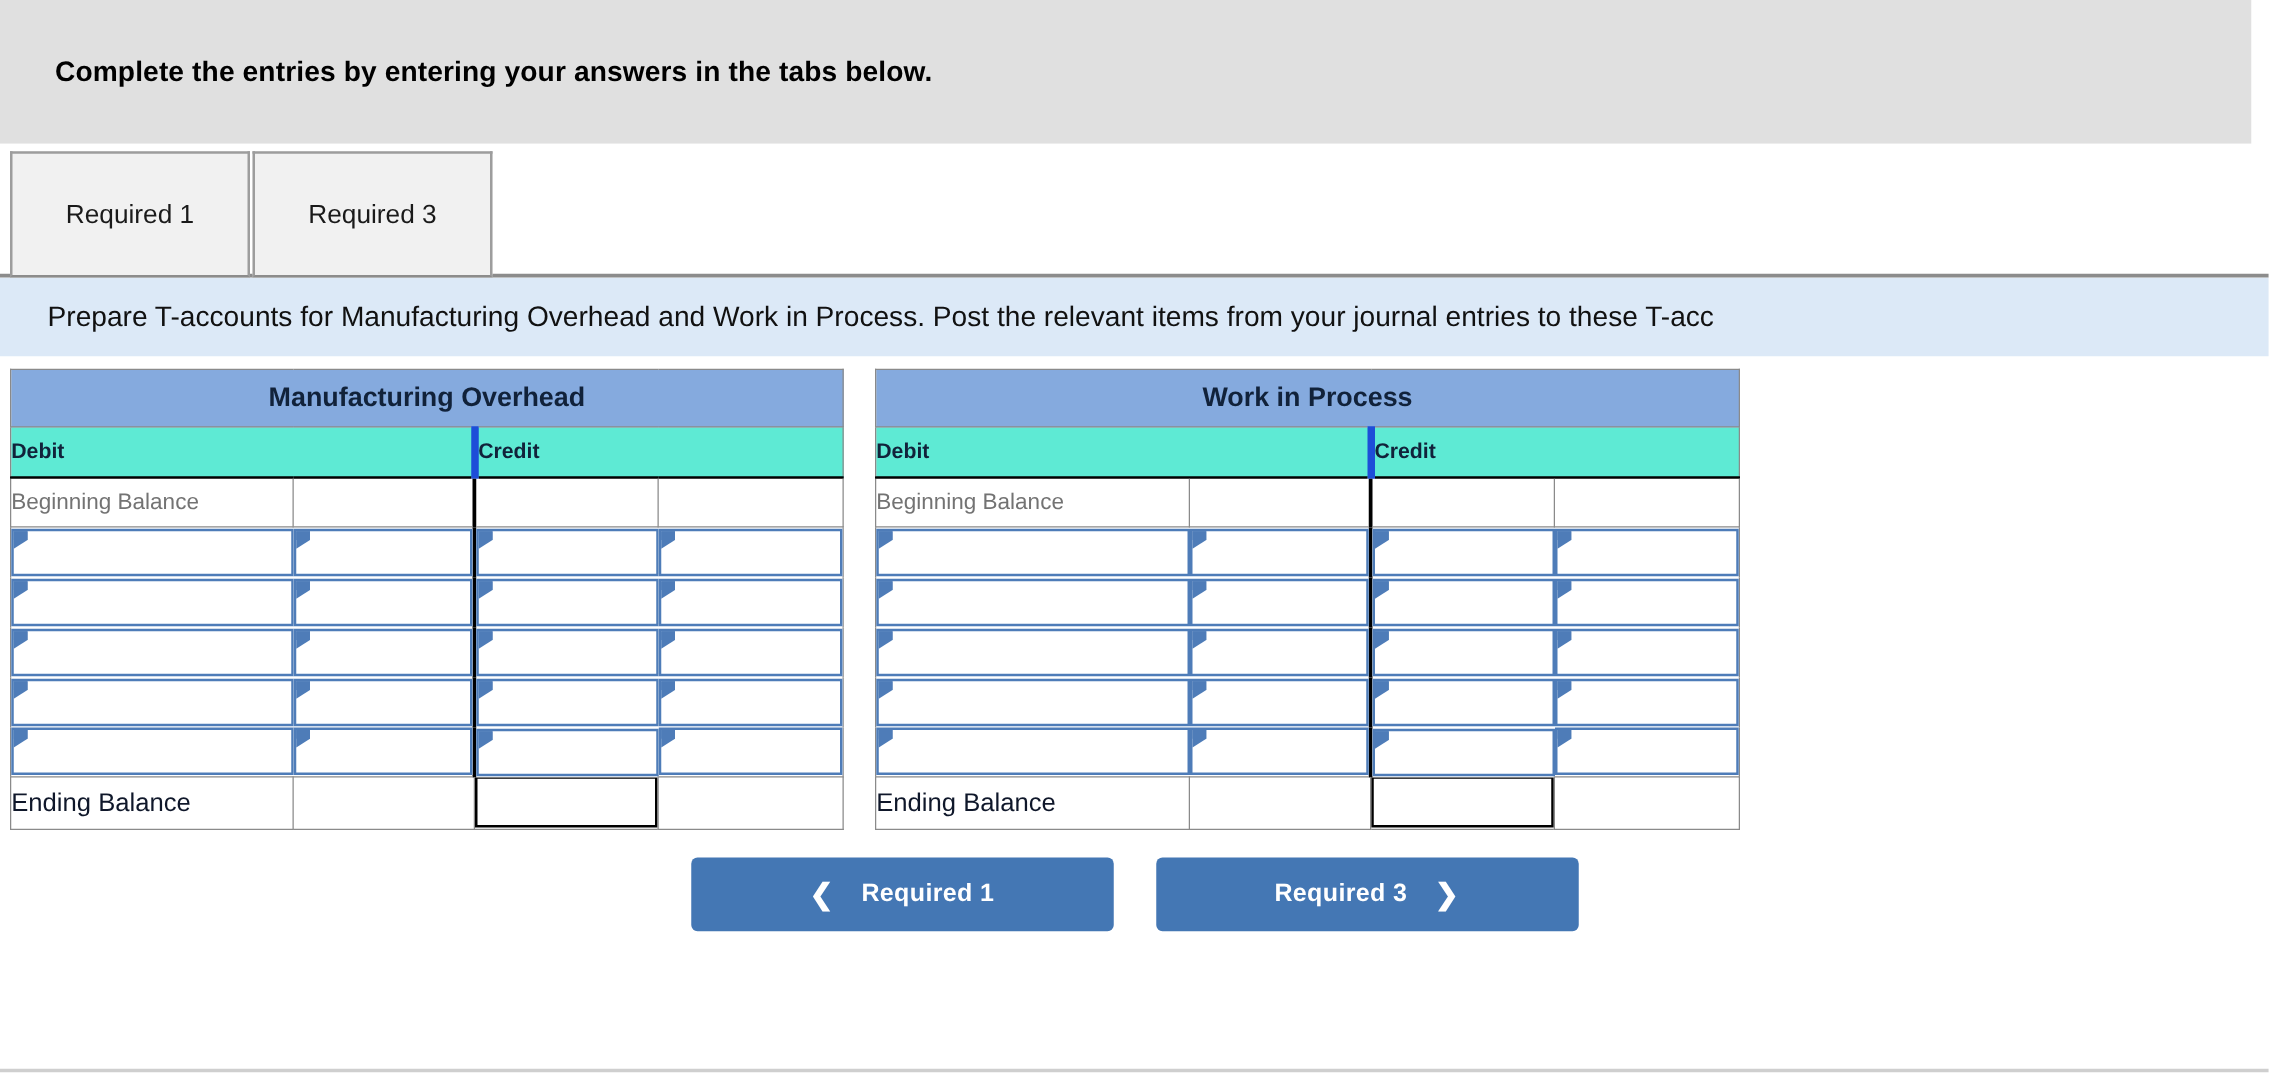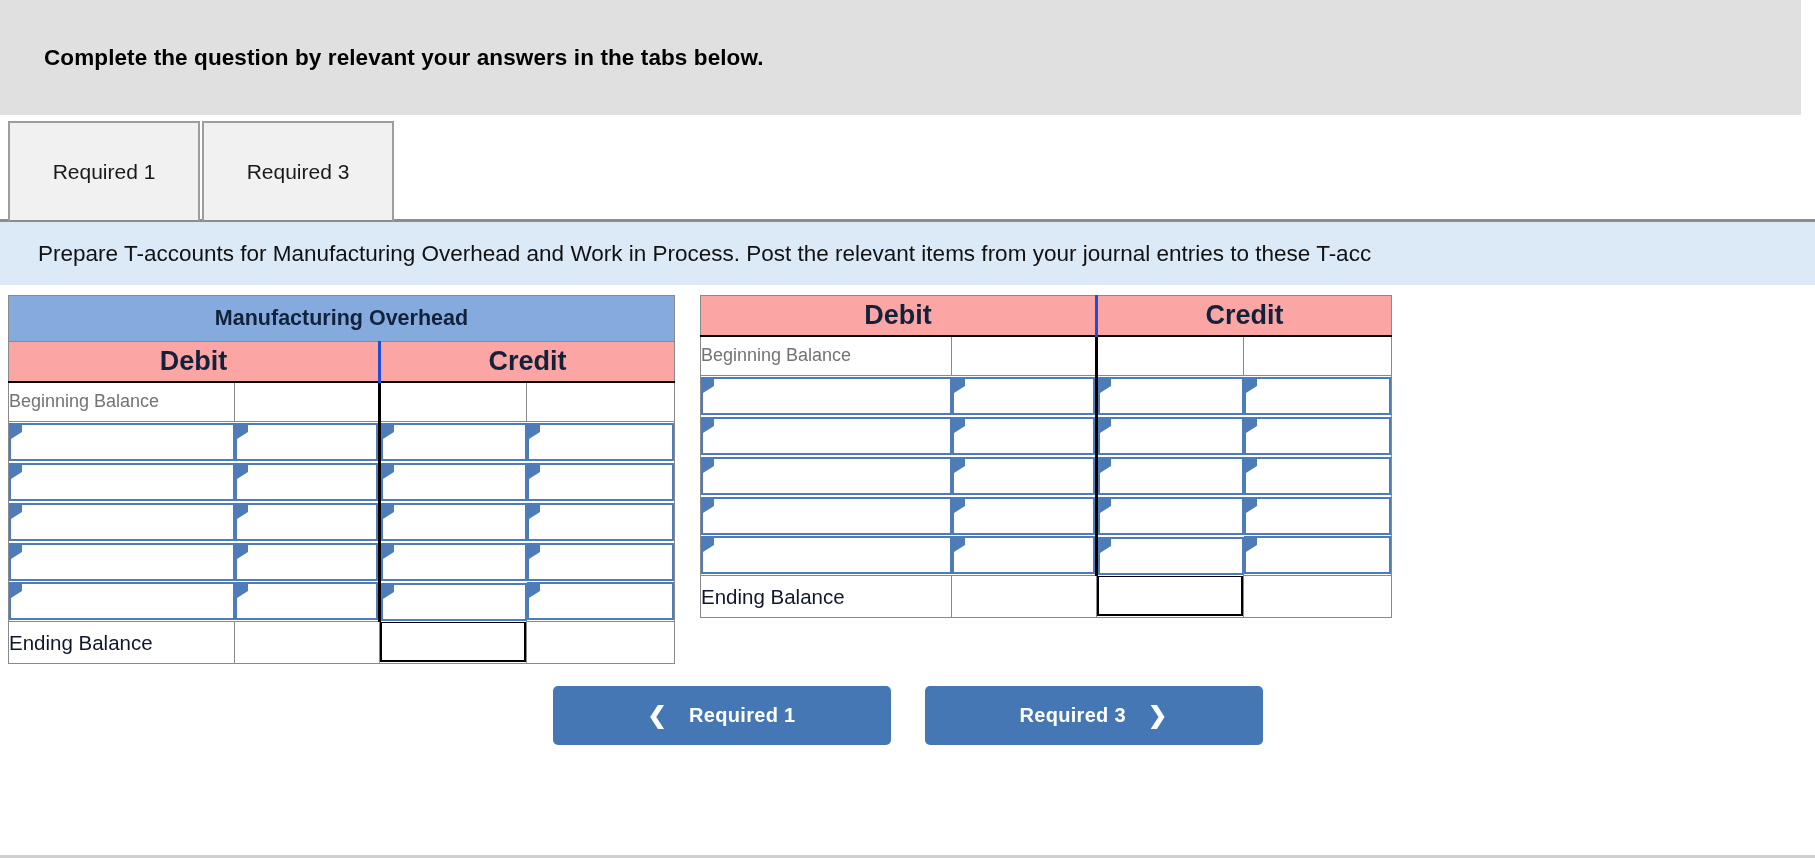"Complete the question by relevant" div.top-banner-text { text: question by relevant -> entries by entering }
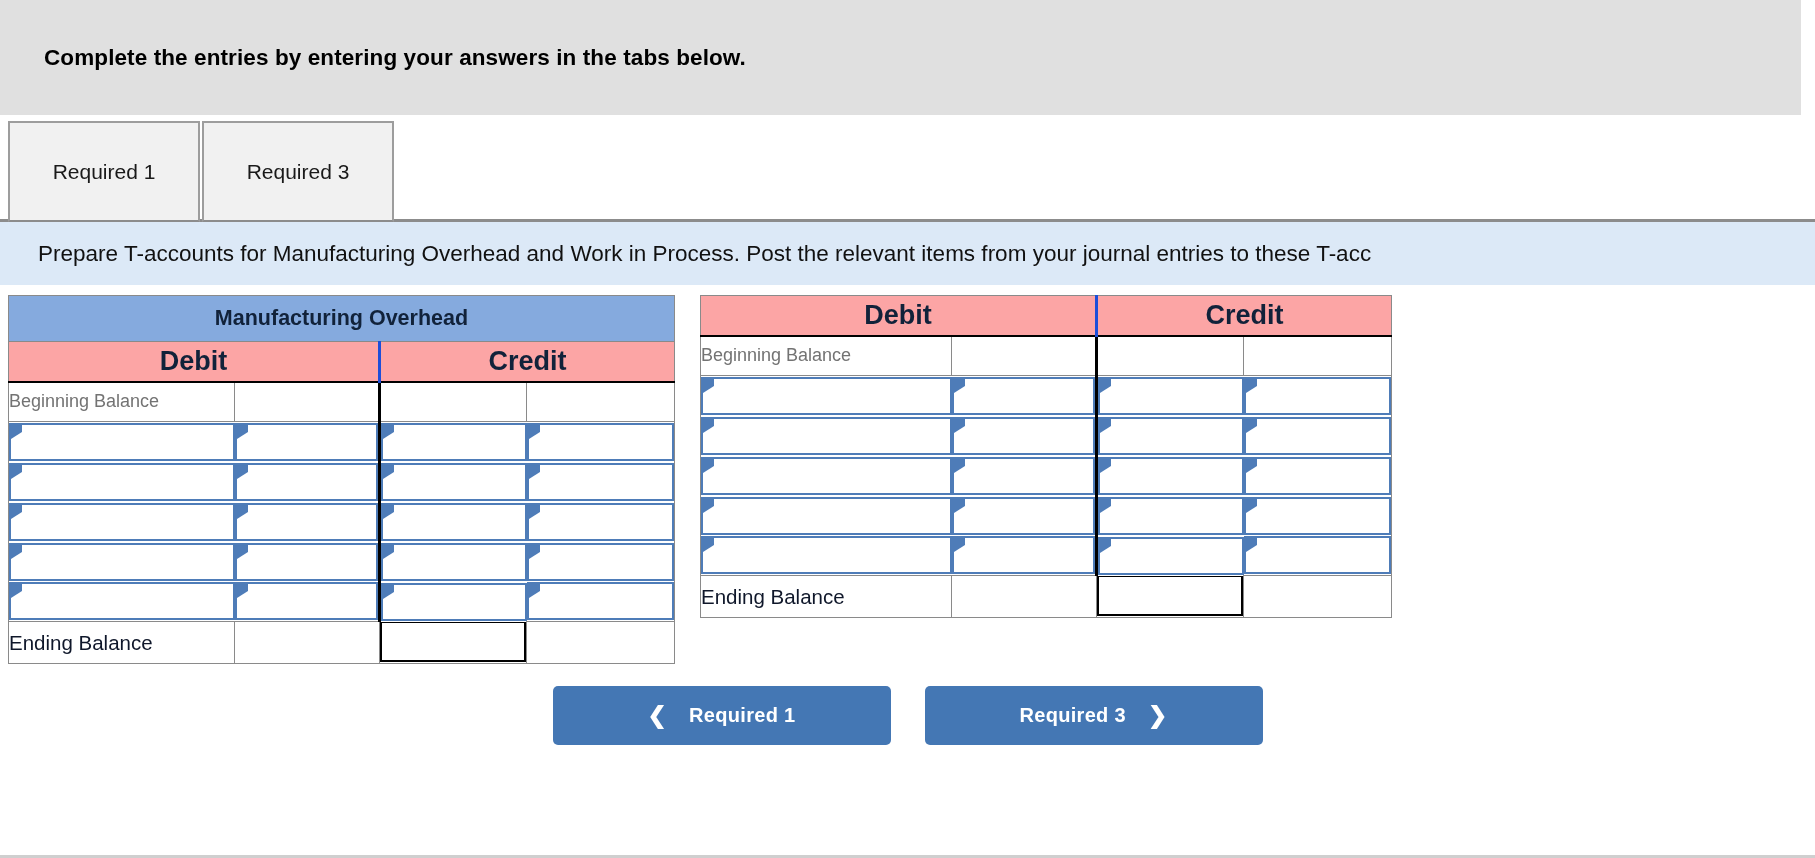"Work in Process" tr { html: none -> <tr> <td>Work in Process</td> </tr> }
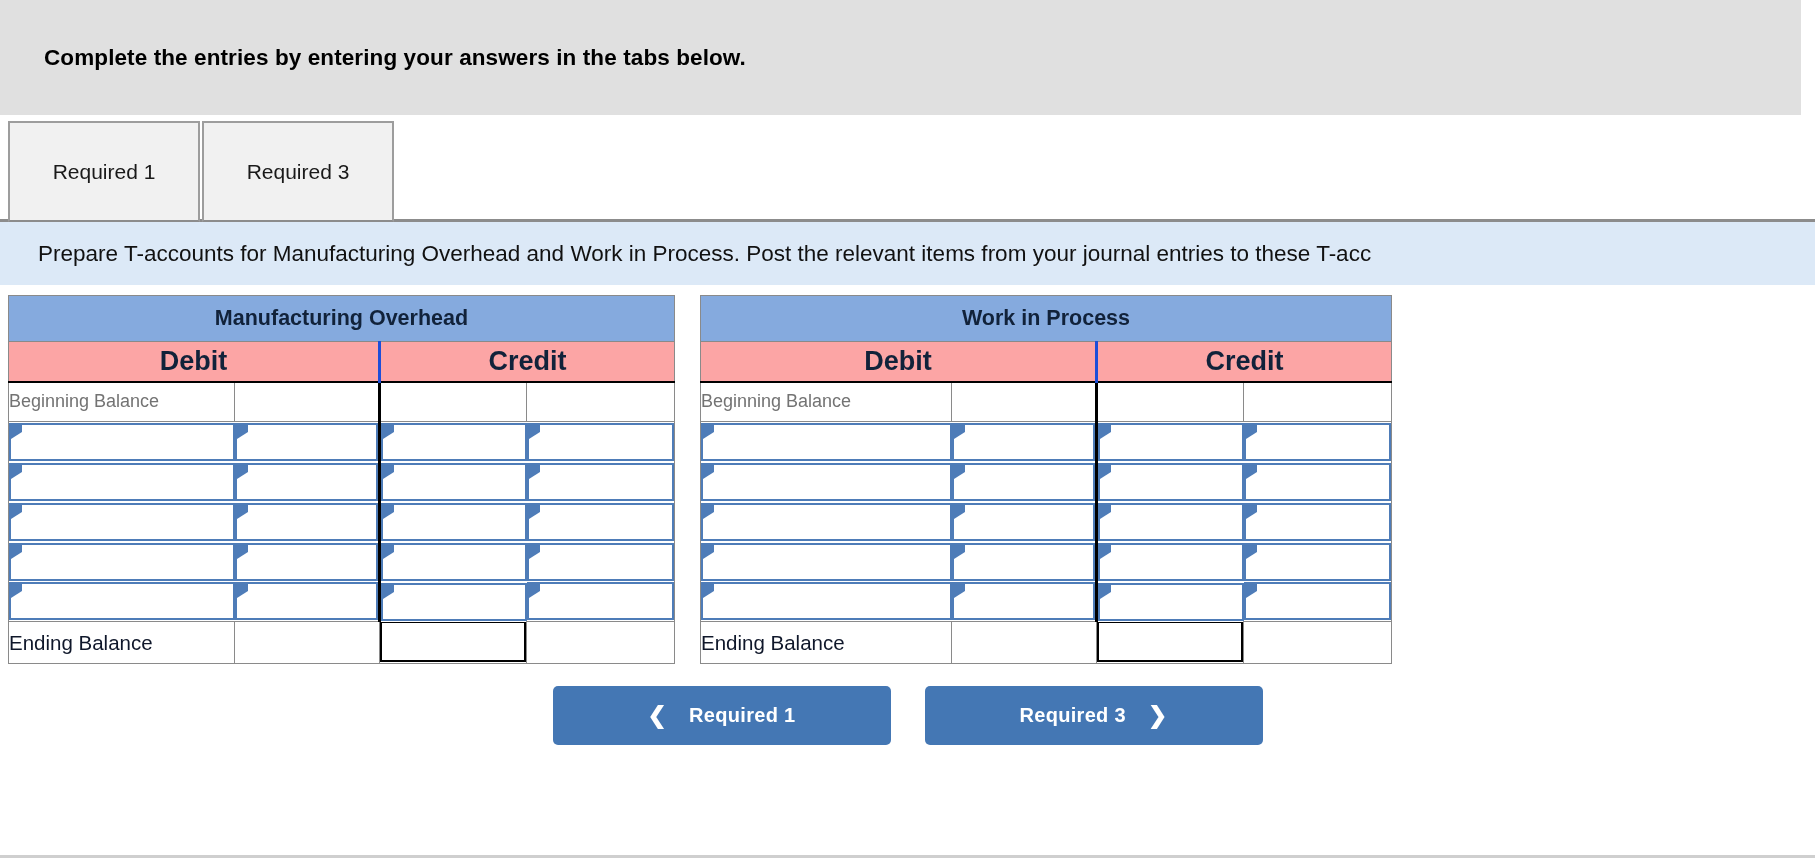"Debit" .acct-subhead { background: #fca5a5 -> #5eead4; font-size: 27px -> 17px; text-align: center -> left }
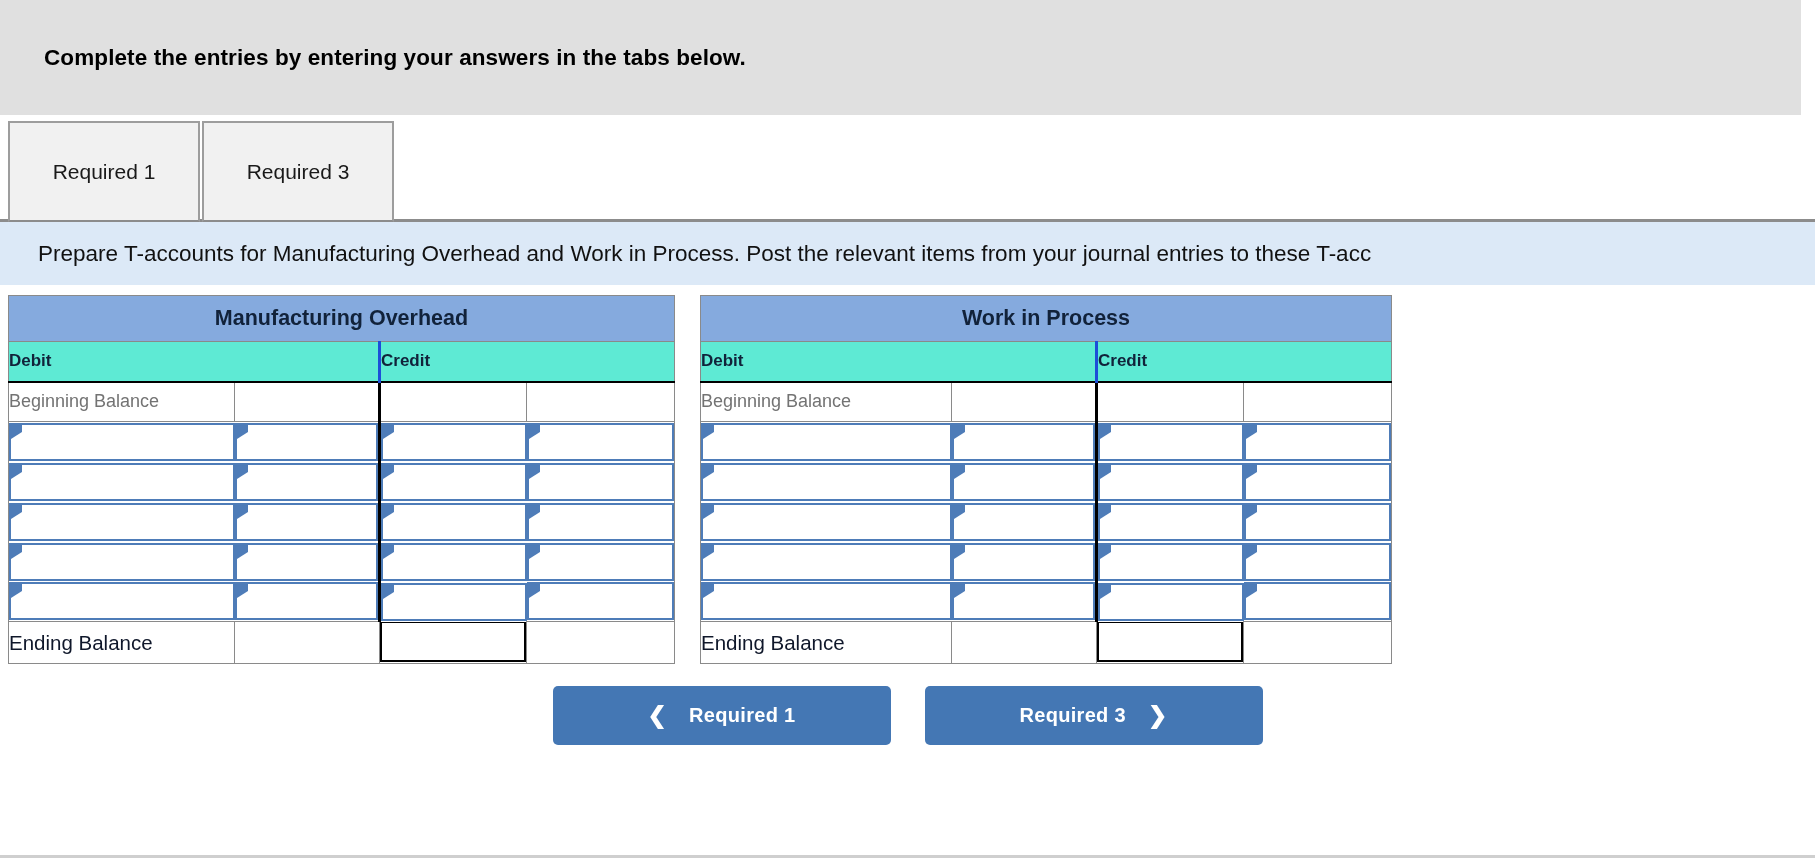"Credit" .acct-subhead.mid-split { border-left: 3px solid #1d4ed8 -> 6px solid #1d4ed8 }
